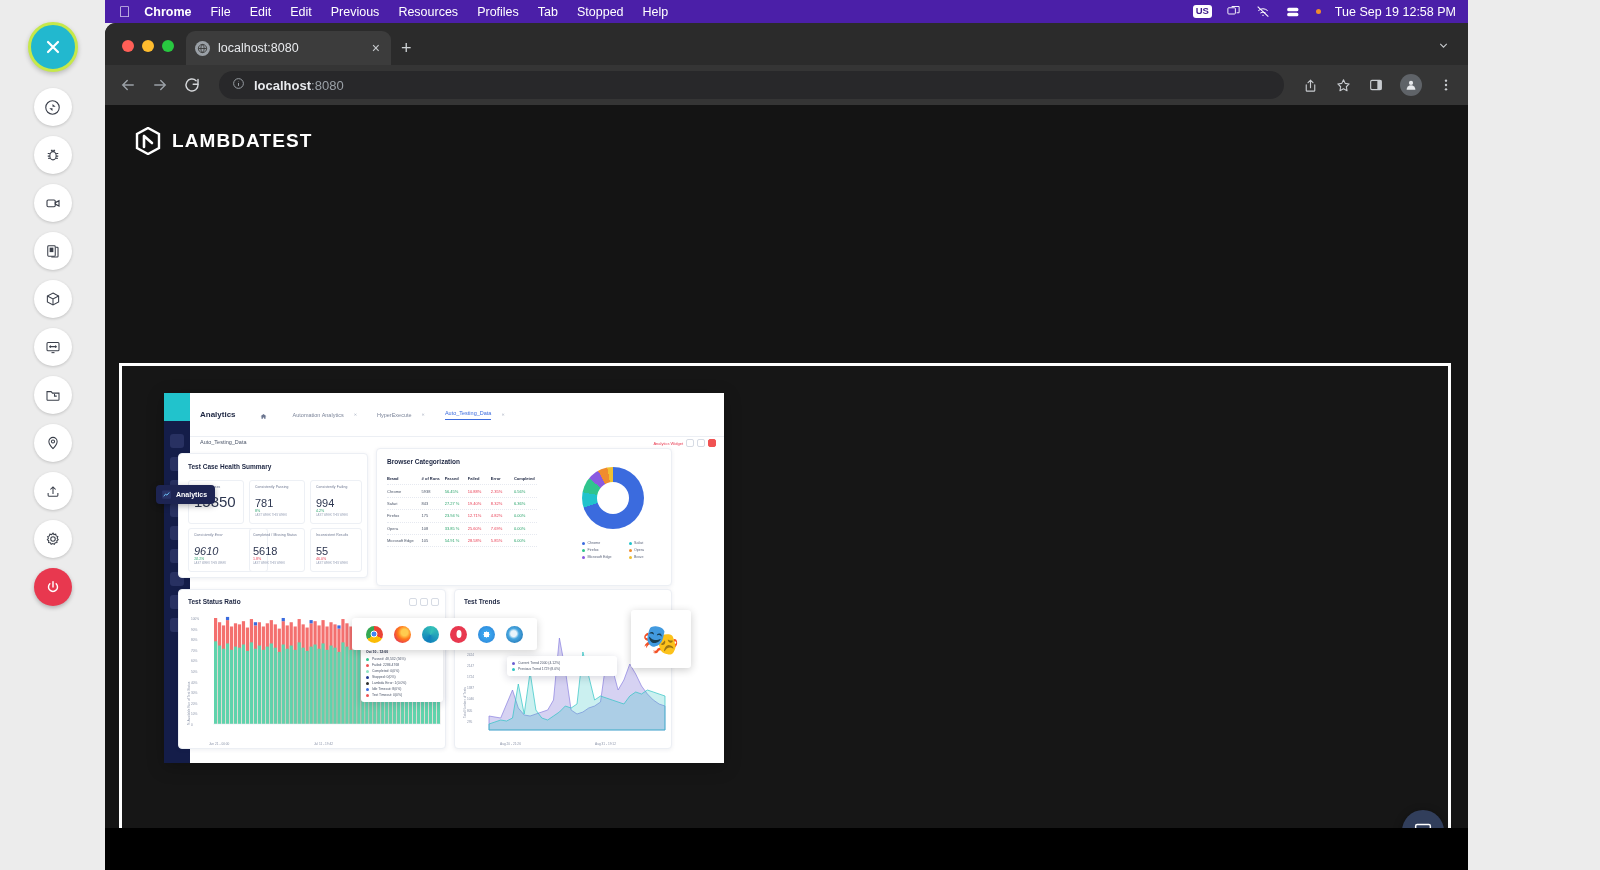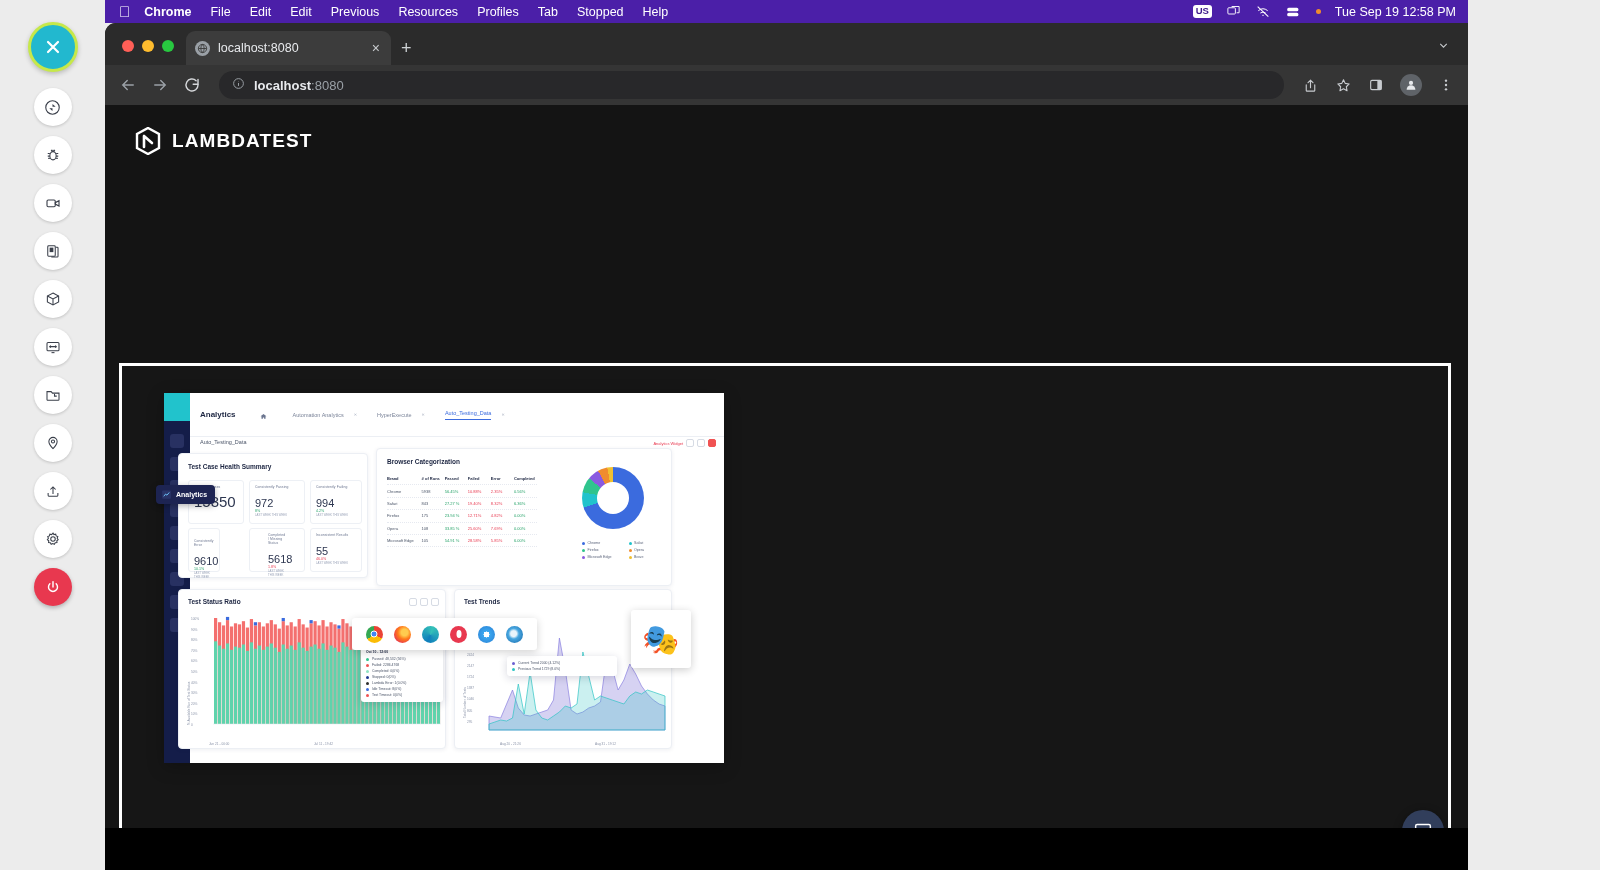"972" div.stat-val { text: 972 -> 781 }
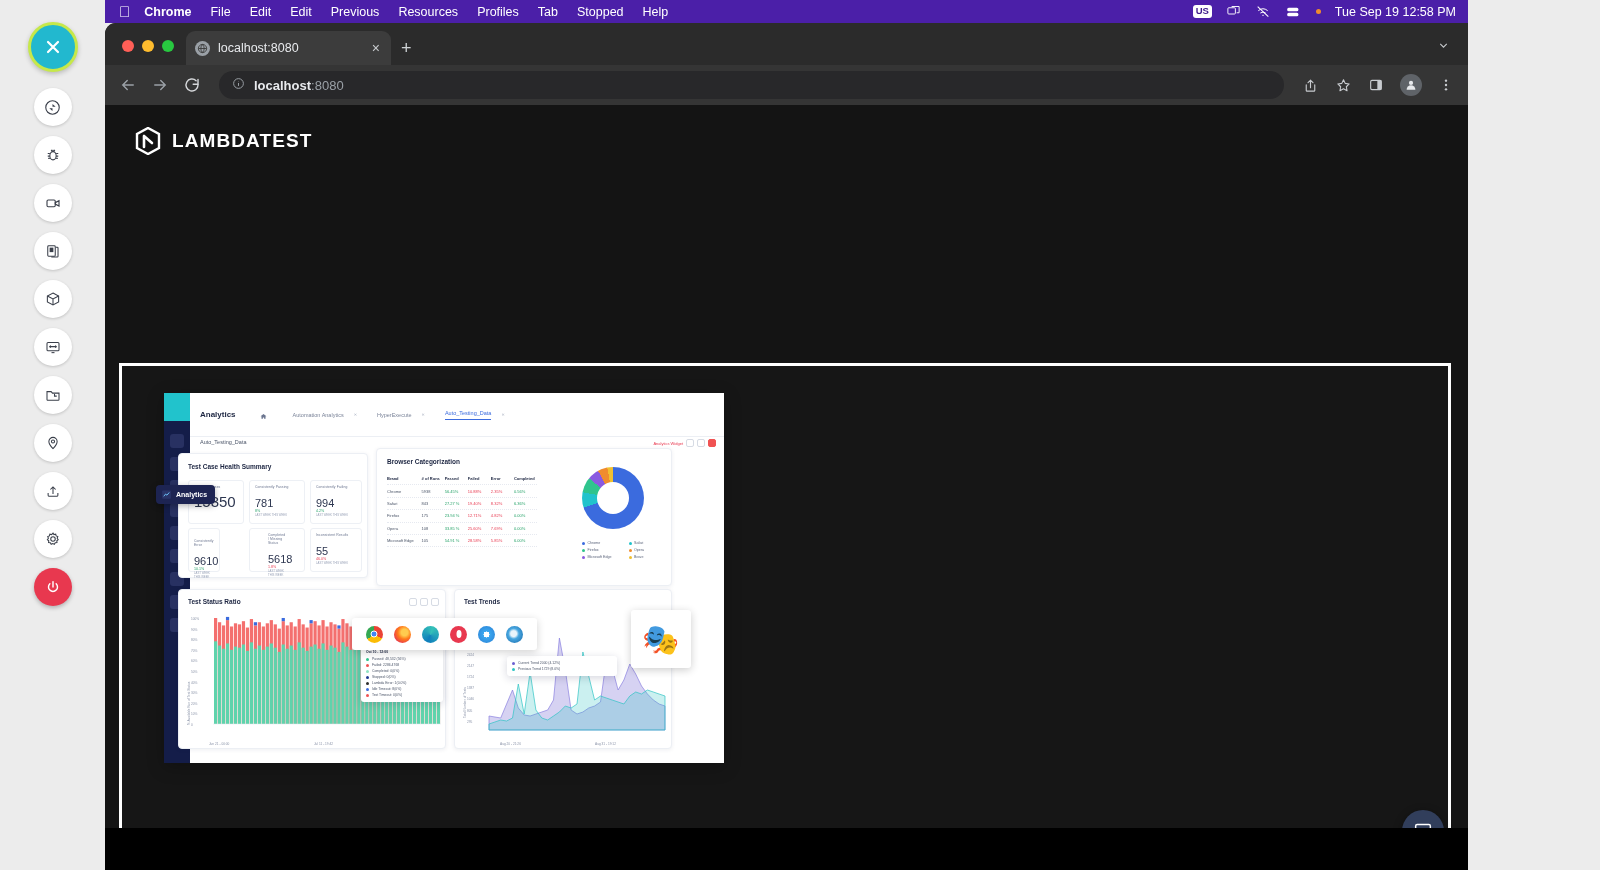"9610" div.stat-box { font-style: none -> italic; padding: 10px 5px -> 4px 5px; width: 32px -> 80px }
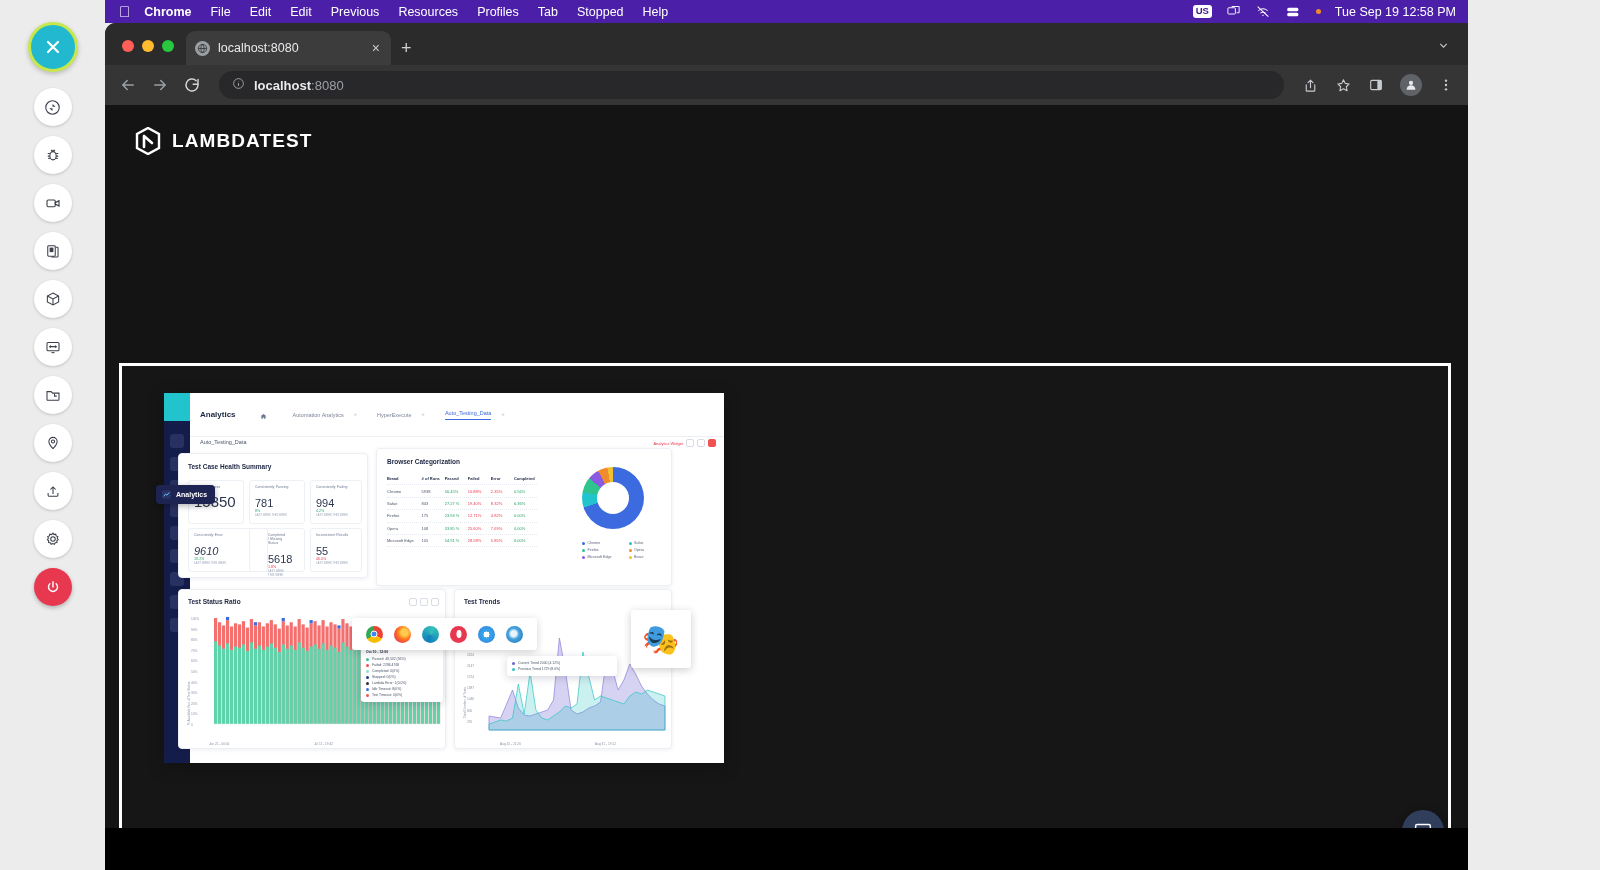"5618" div.stat-box { padding: 4px 18px -> 4px 3px }
